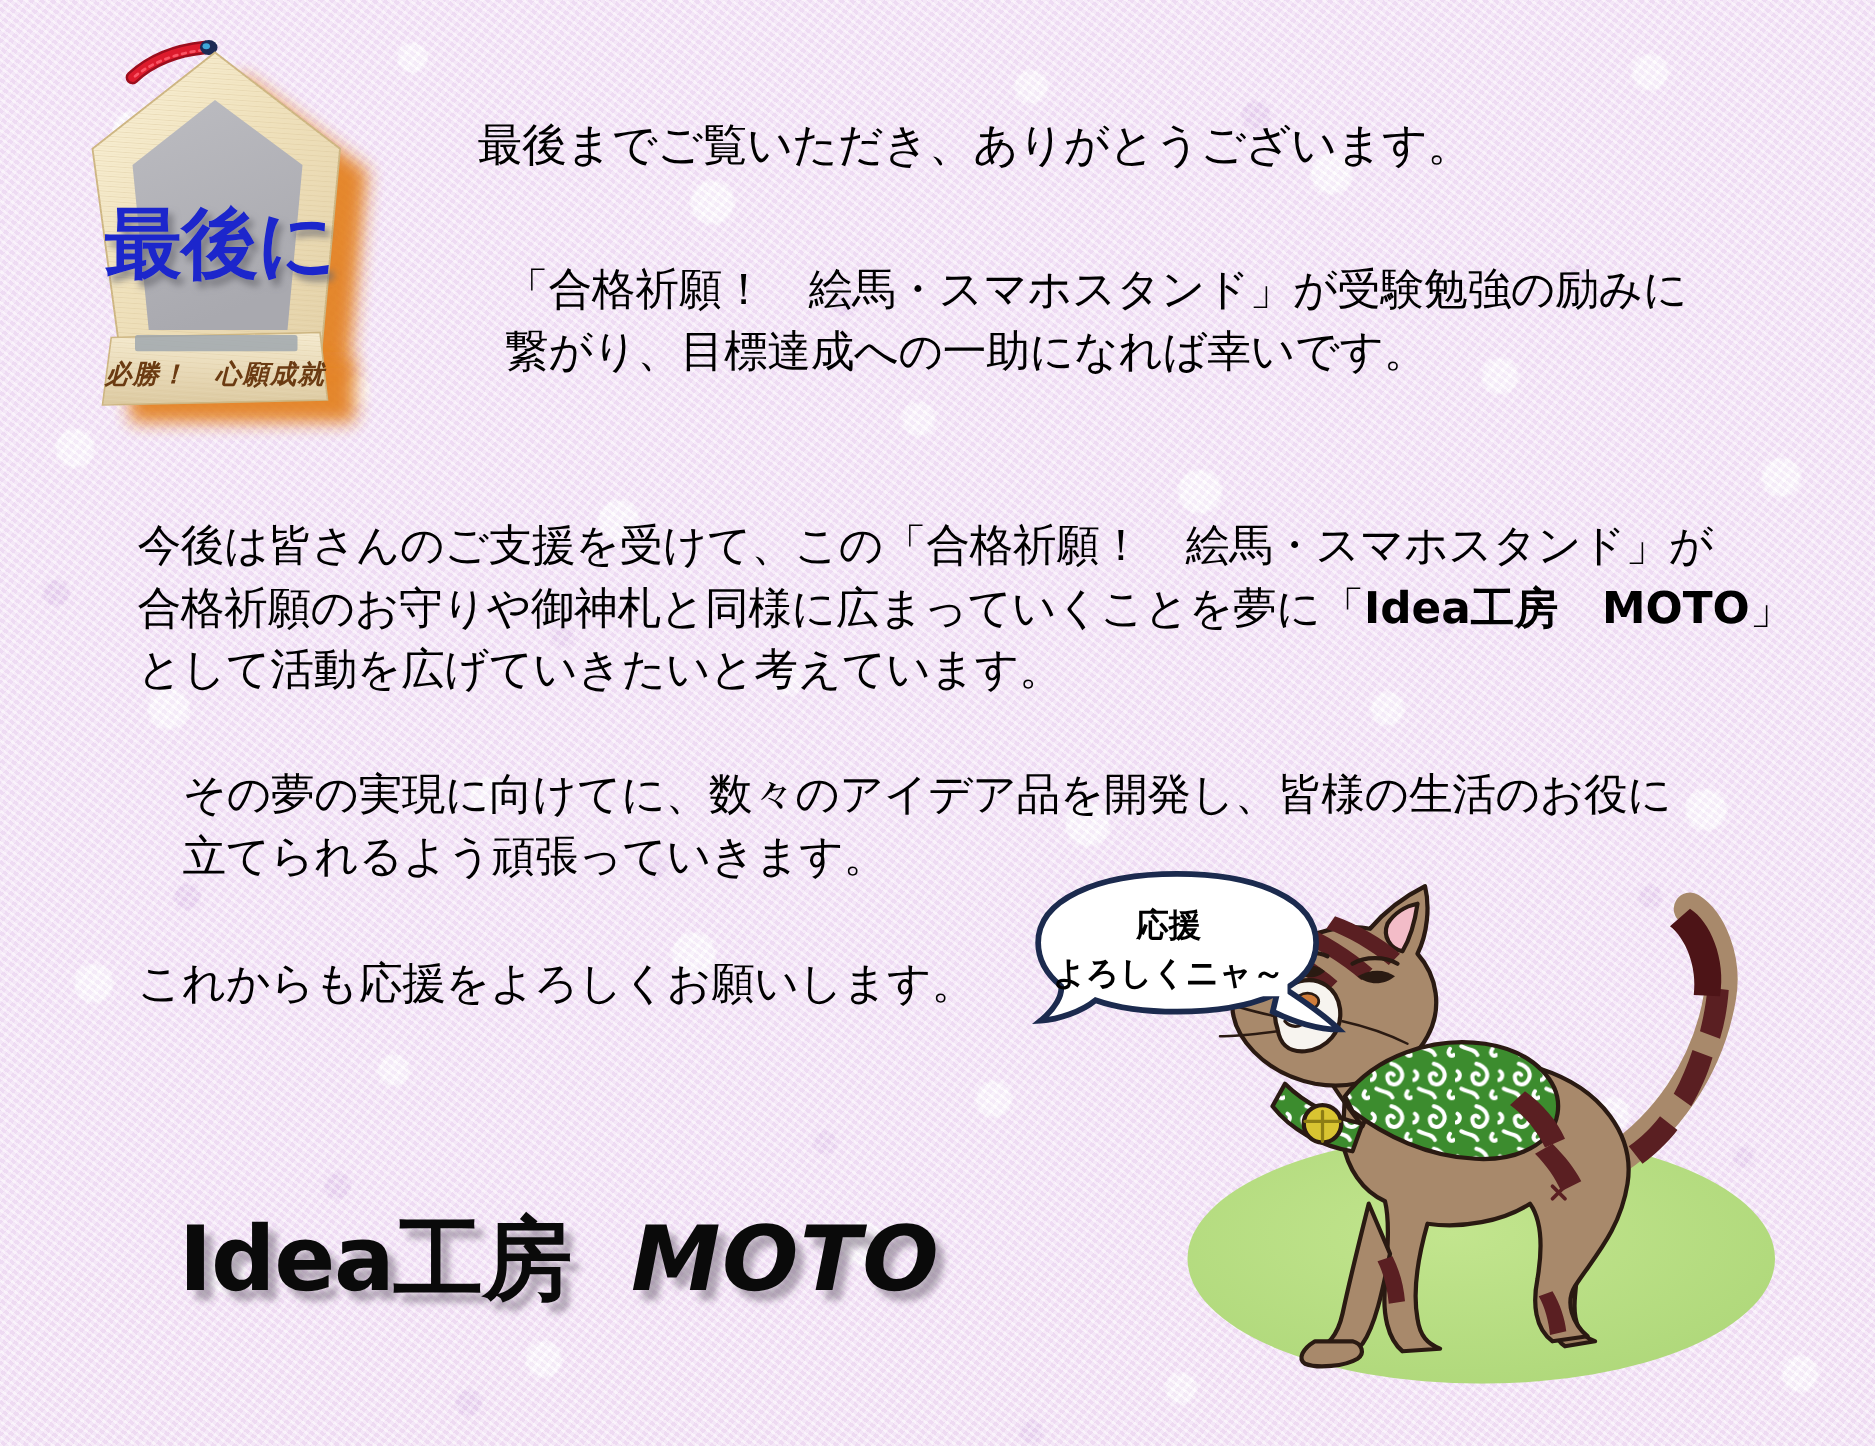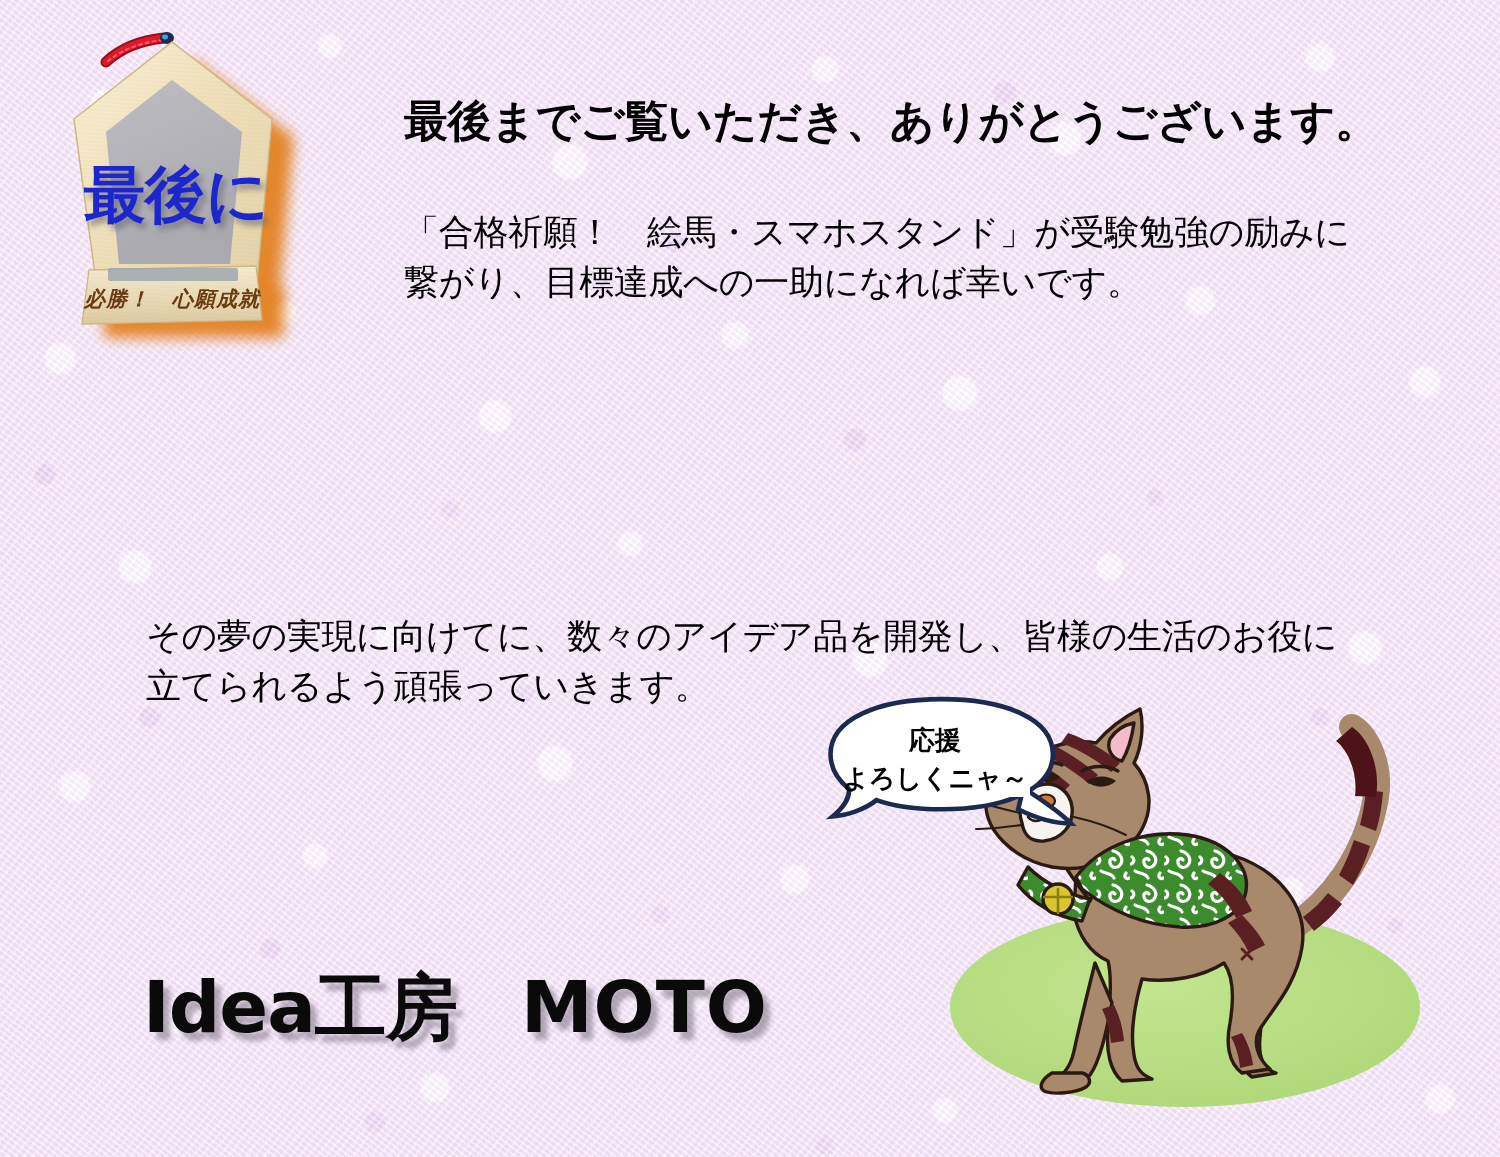"最後までご覧いただき、ありがとうございます。" #heading { font-size: 44px -> 36px; font-weight: 700 -> 400; left: 404px -> 382px }
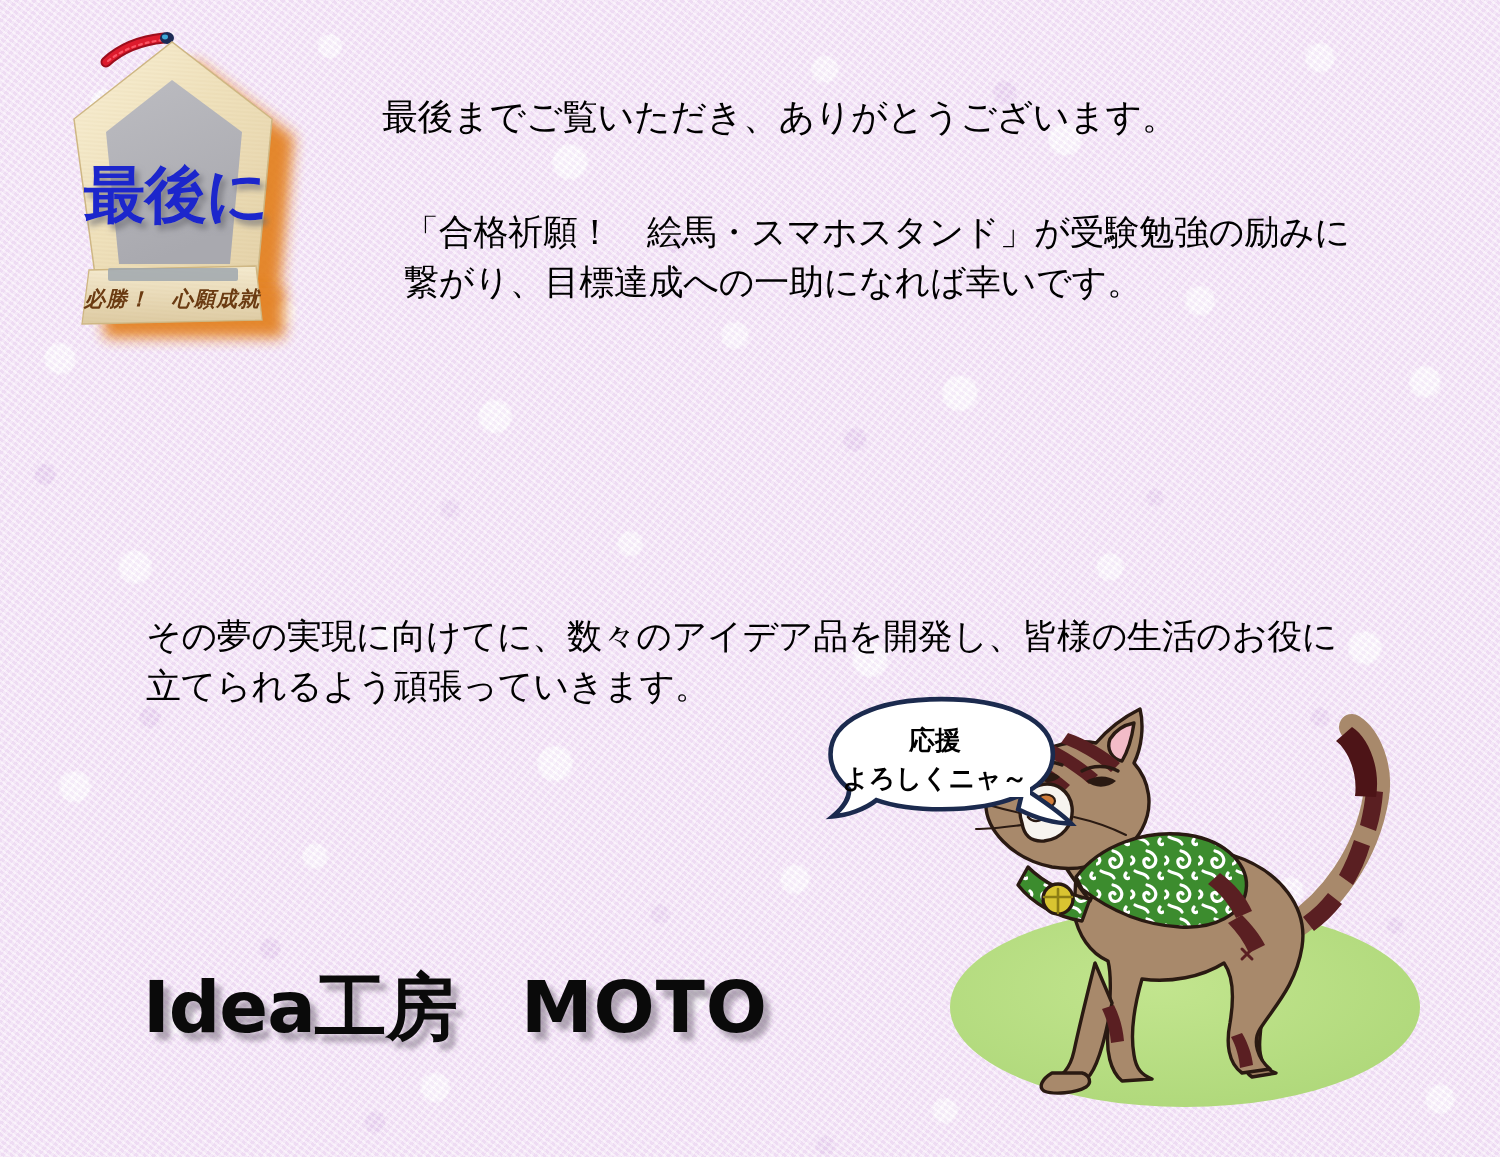"今後は皆さんのご支援を受けて、この「合格祈願！ 絵馬・スマホスタンド」が" div.txt { html: none -> <div><span>今後は皆さんのご支援を受けて、この「合格祈願！ 絵馬・スマホスタンド」が</span> <span>合格祈願のお守りや御神札と同様に広まっていくことを夢に「</span><span>Idea工房 MOTO</span><span>」</span> <span>として活動を広げていきたいと考えています。</span></div> }
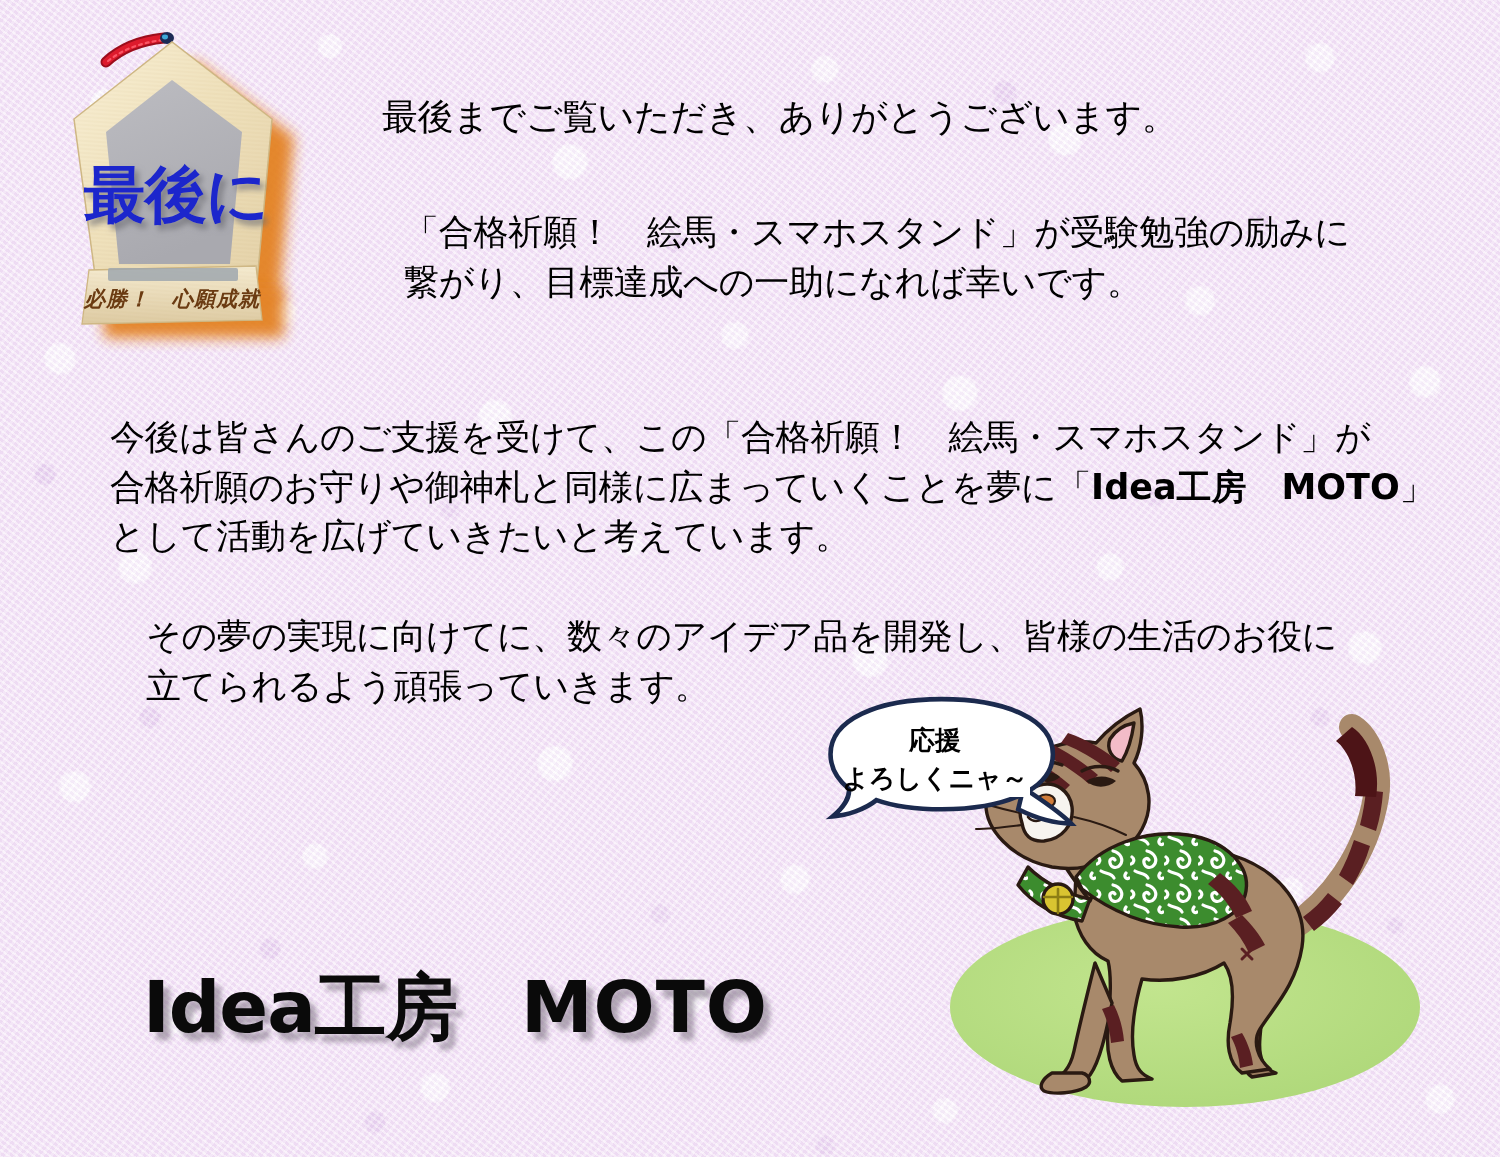"これからも応援をよろしくお願いします。" div.txt { html: none -> <div><span>これからも応援をよろしくお願いします。</span></div> }
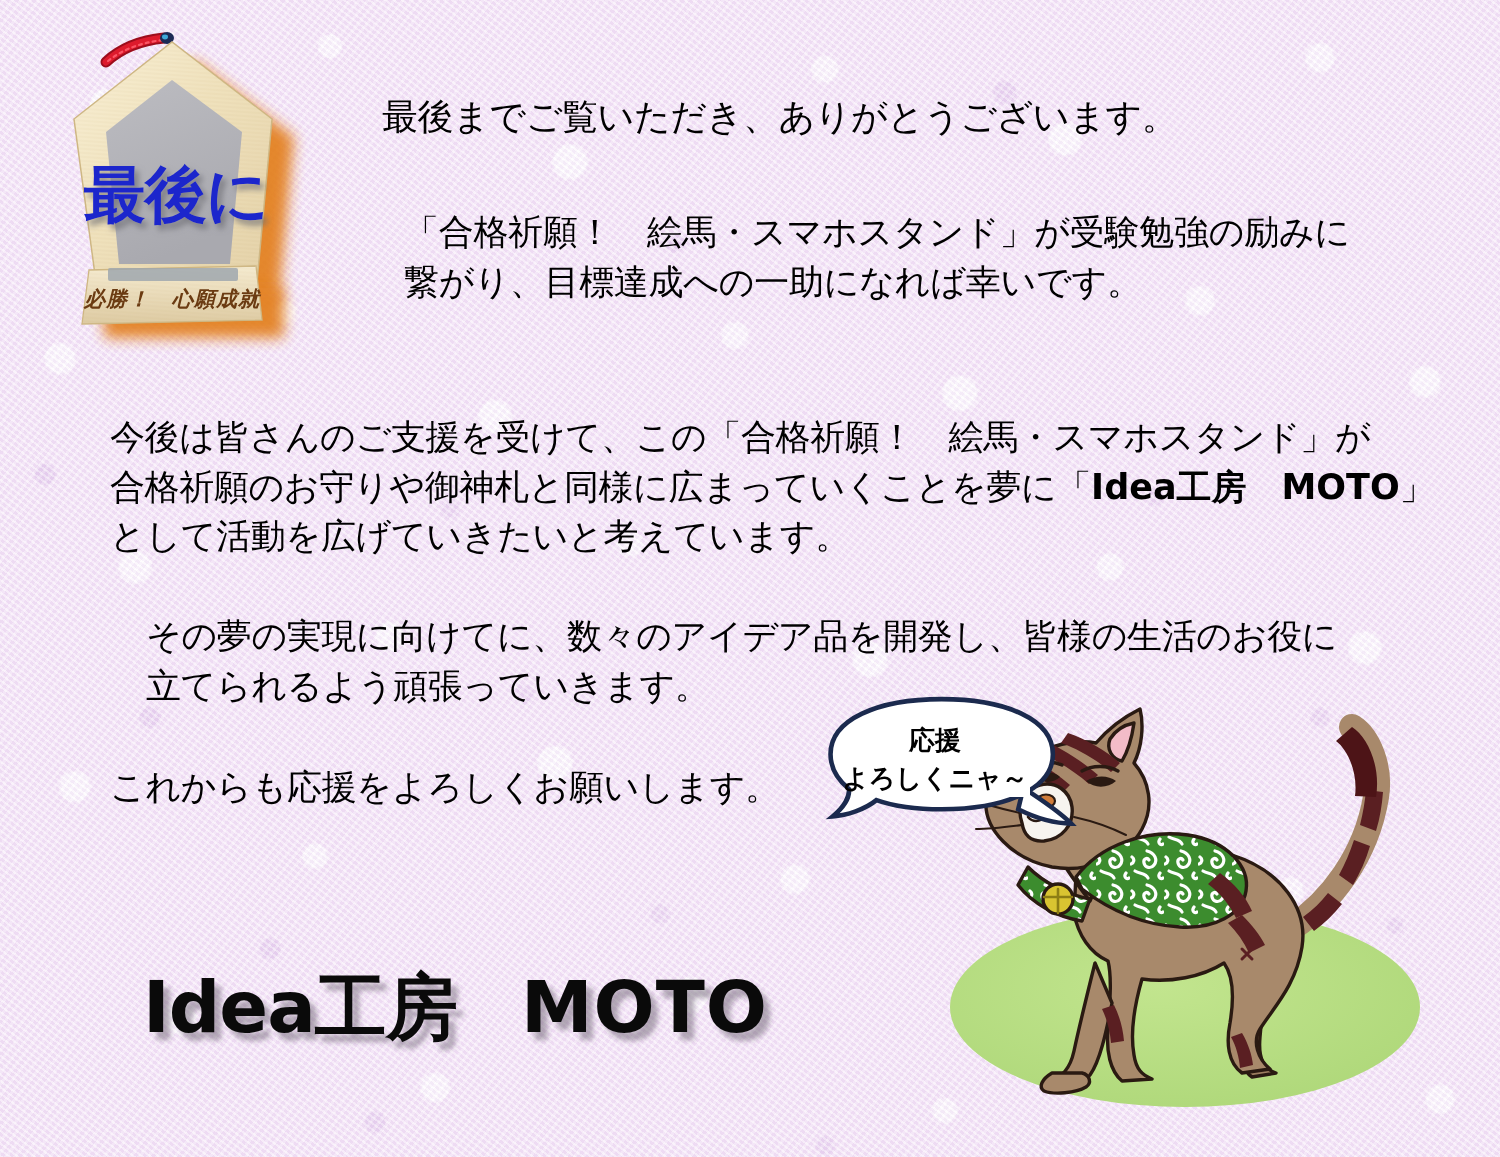"MOTO" #brand-logo .moto { font-style: none -> italic; margin-left: 16px -> none }
